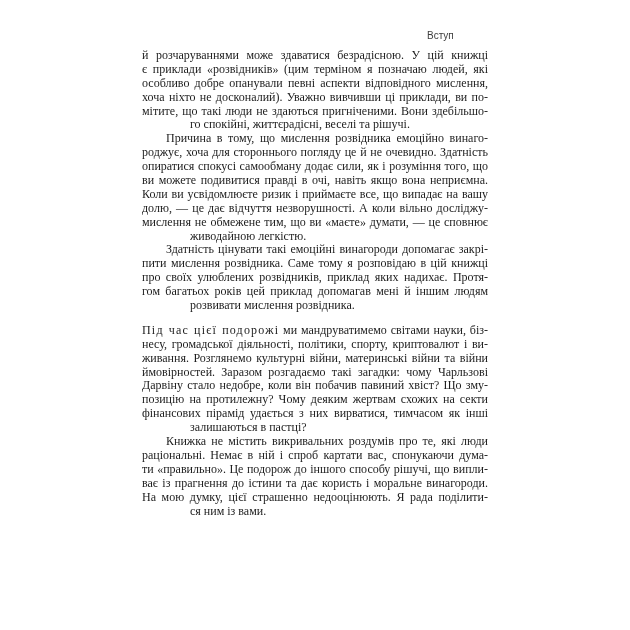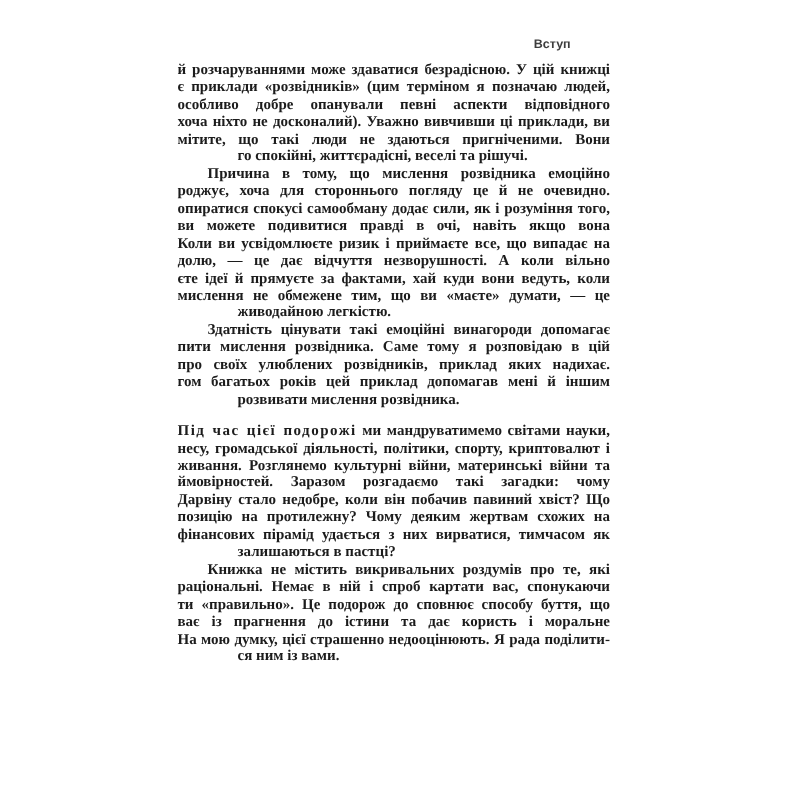"Вступ" .page { font-weight: bold -> none }
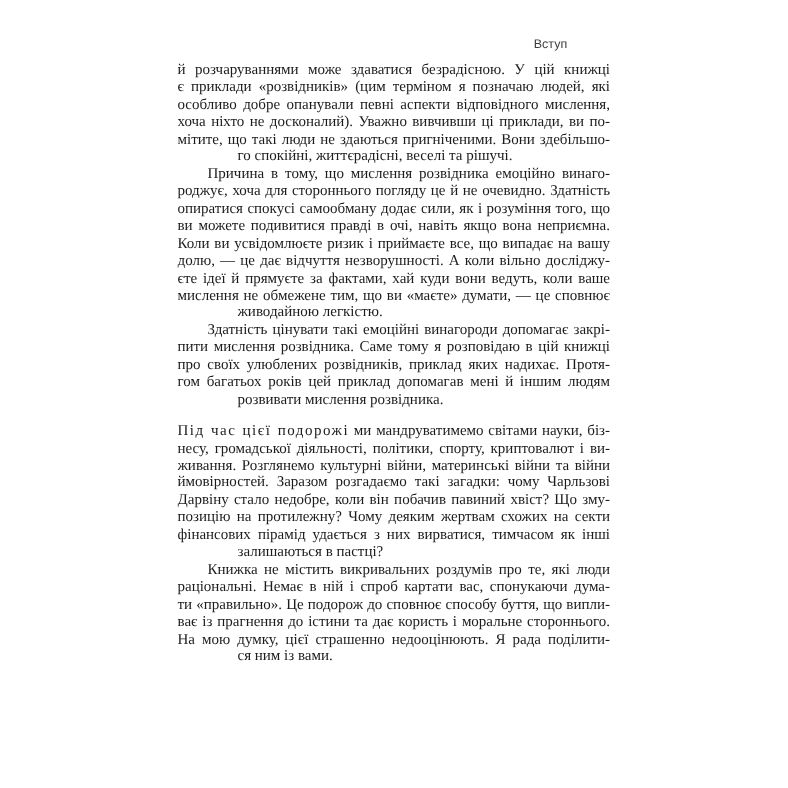"єте ідеї й прямуєте за" div.line { html: <div>єте ідеї й прямуєте за фактами, хай куди вони ведуть, коли ваше</div> -> none }
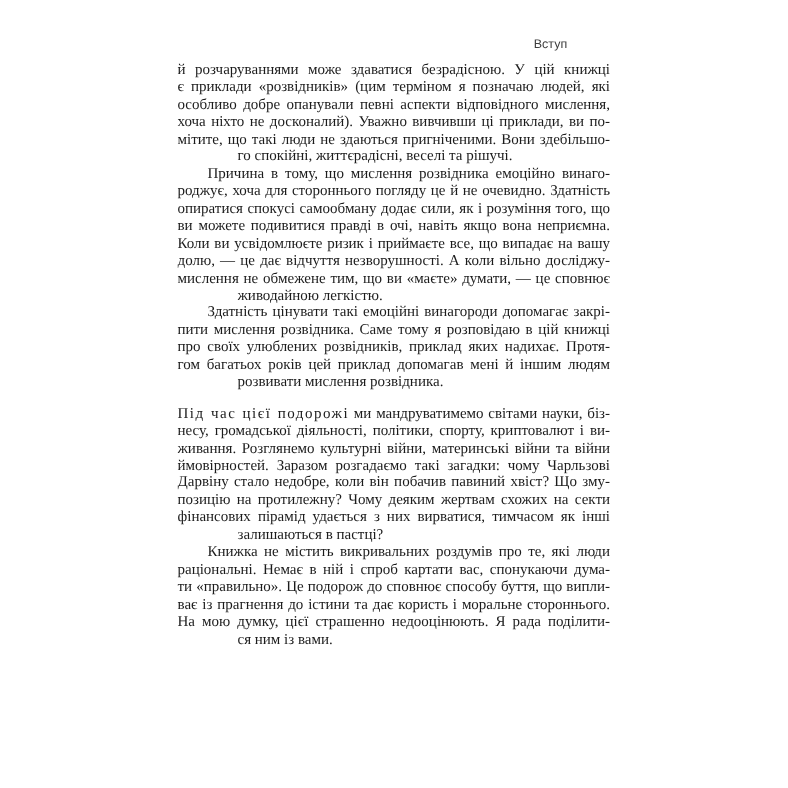"ти «правильно». Це подорож до" div.line { text: сповнює способу буття -> іншого способу рішучі }
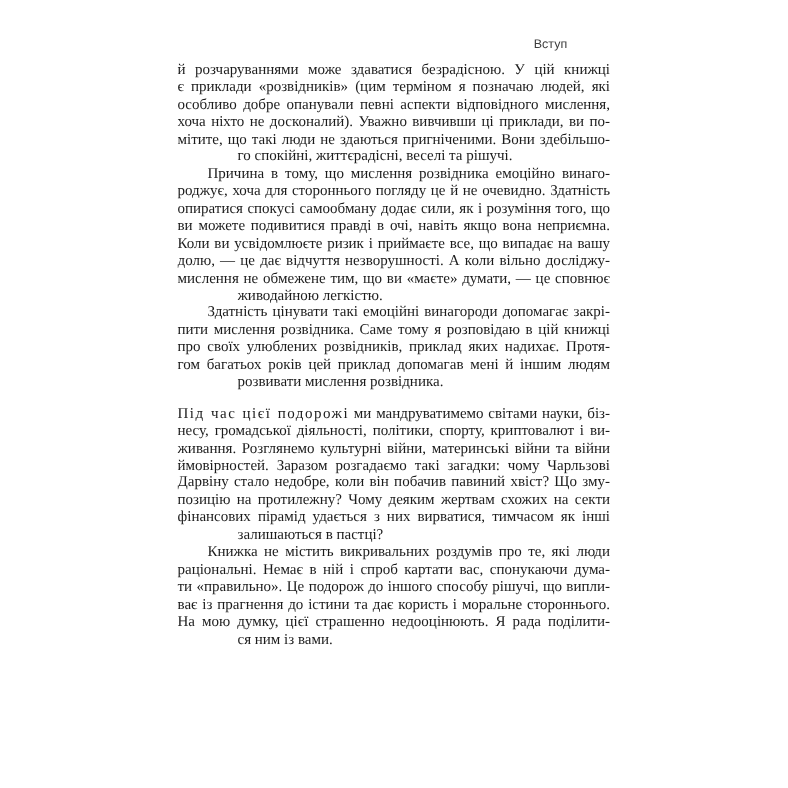"ває із прагнення до істини" div.line { text: стороннього -> винагороди }
